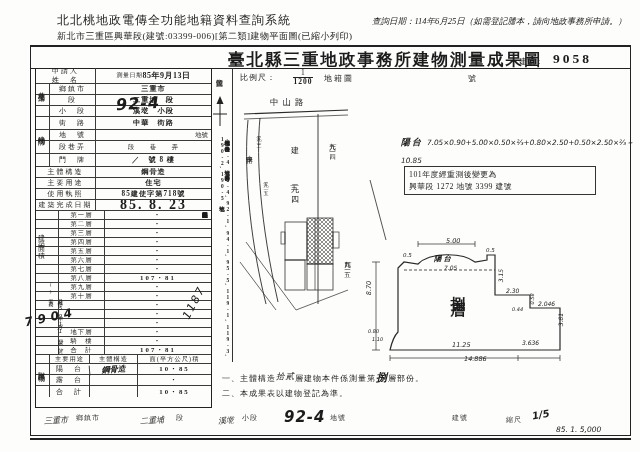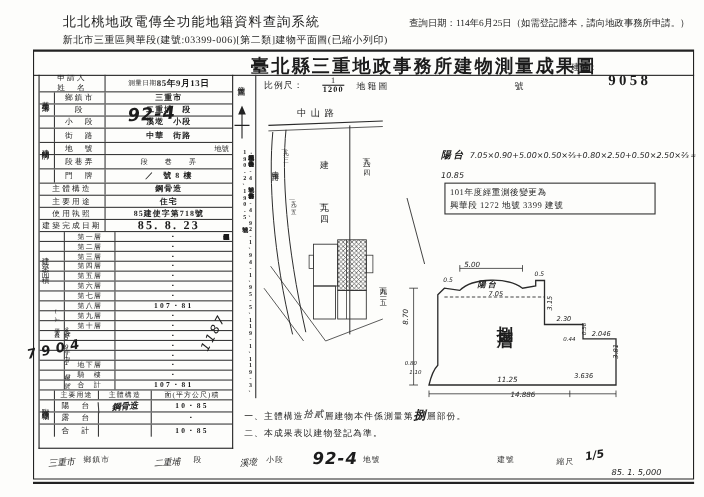"查詢日期：114年6月25日（如需登記謄本，請向地政事務所申請。）" div.abs { font-style: none -> italic }
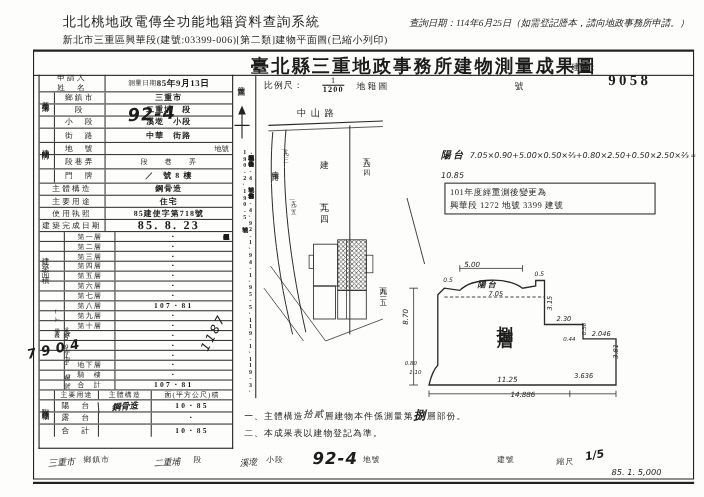"9058" div.abs { top: 65px -> 51px }
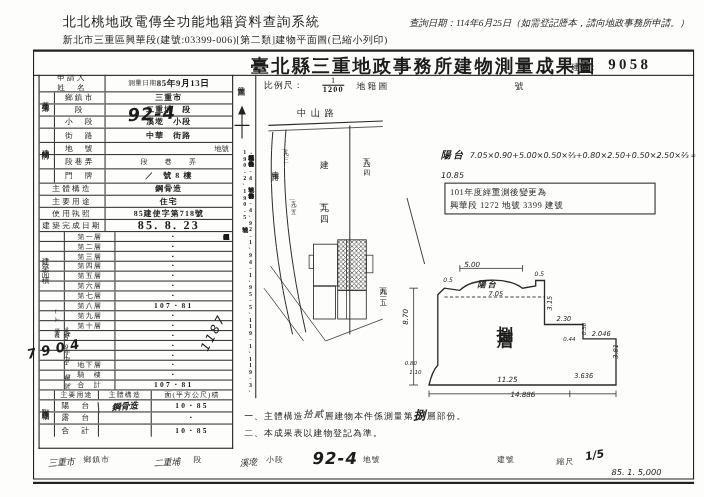"85. 8. 23" .stamp9 { font-size: 11px -> 14px }
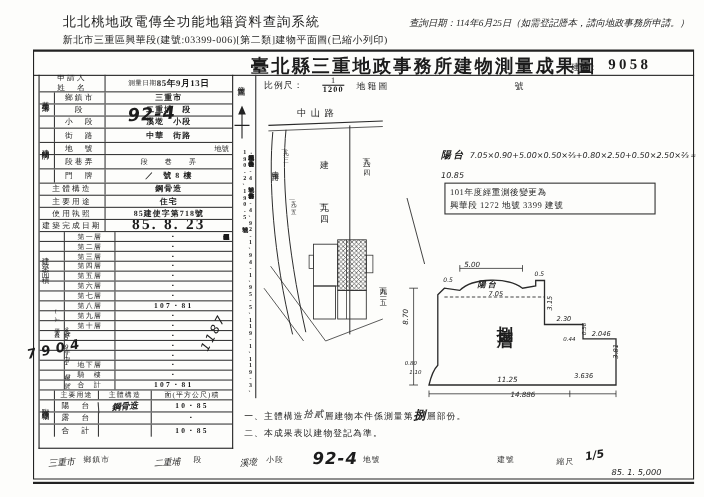"5.00" div.abs { left: 422px -> 446px }
